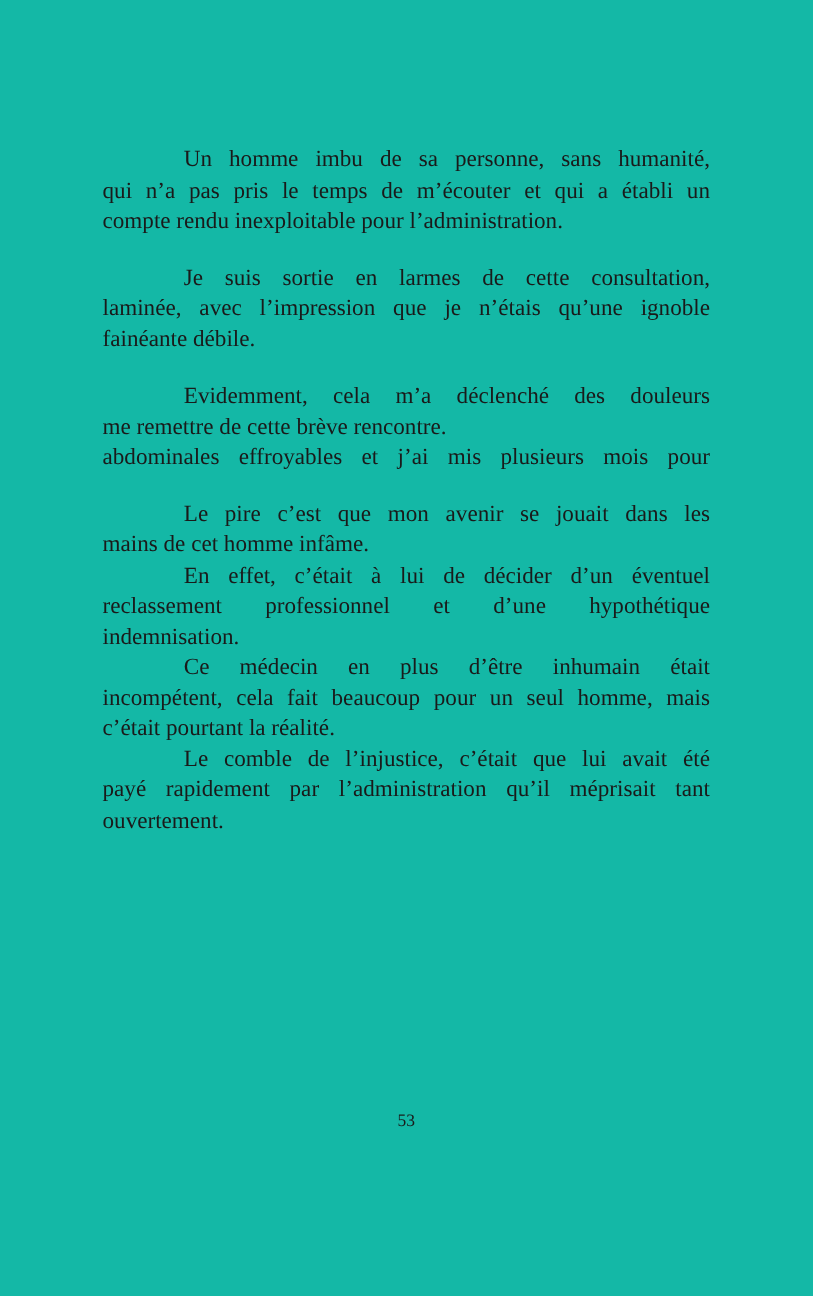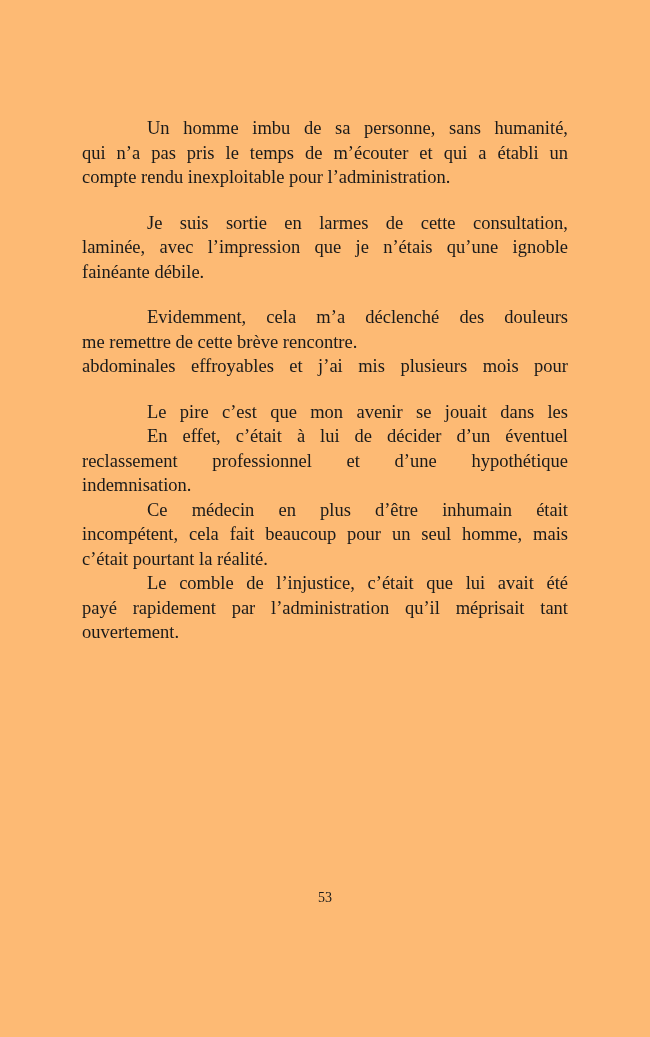"Un homme imbu de sa" .page { background: #fdba74 -> #14b8a6 }
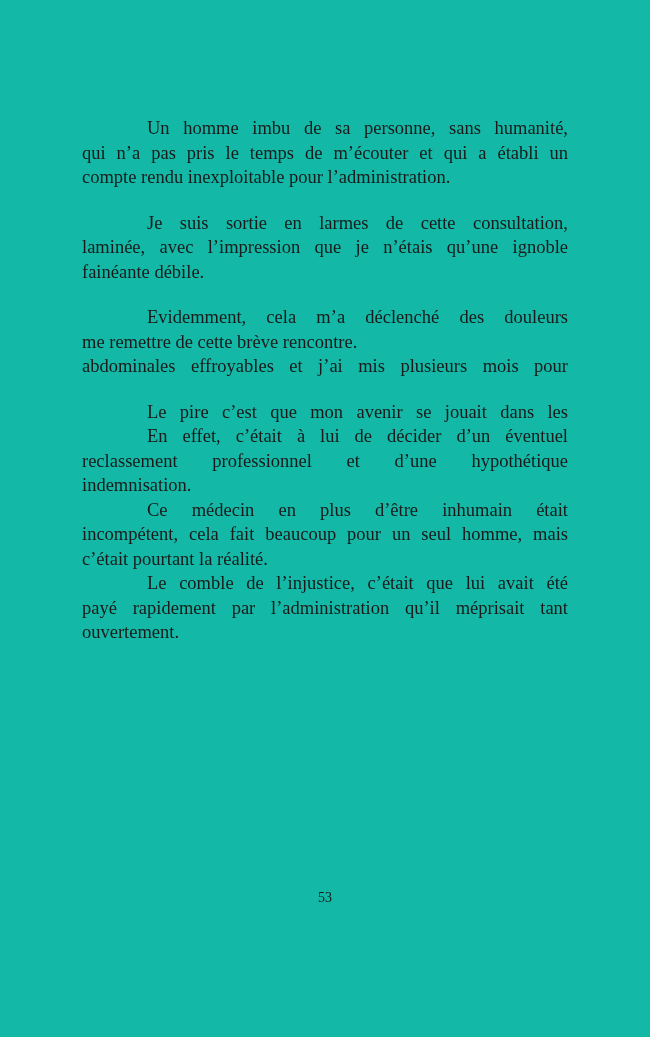"mains de cet homme infâme." span.line { html: none -> <span>mains de cet homme infâme.</span> }
